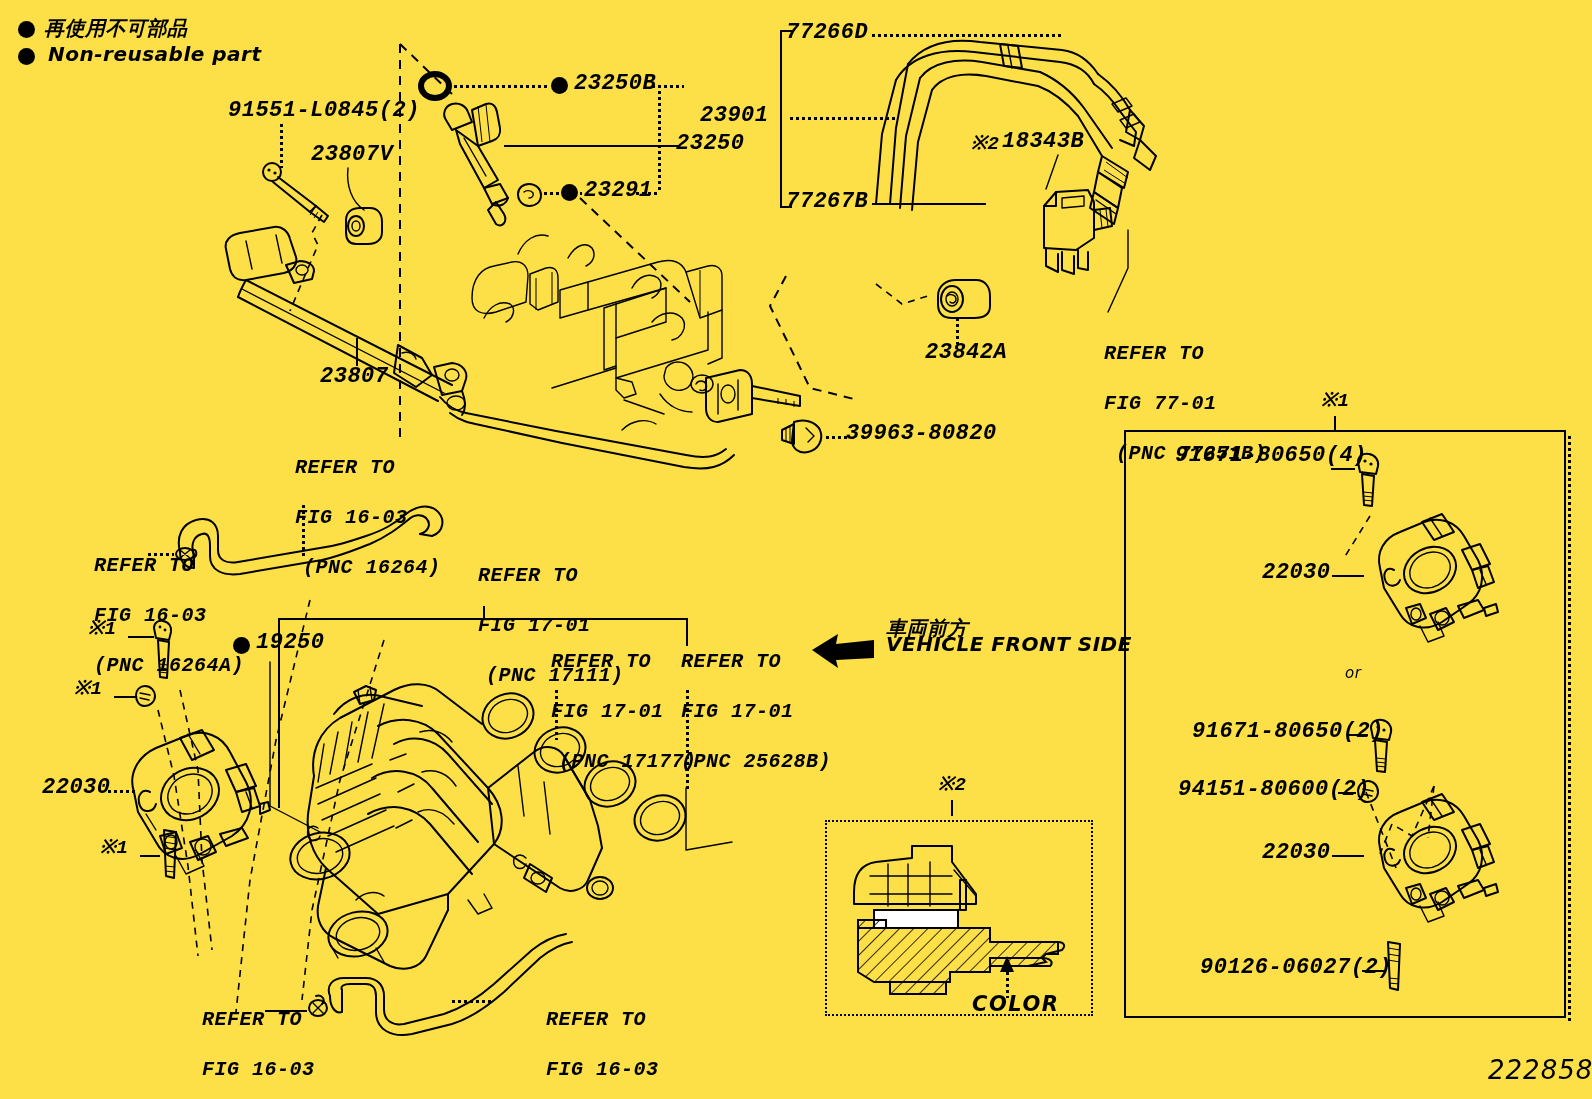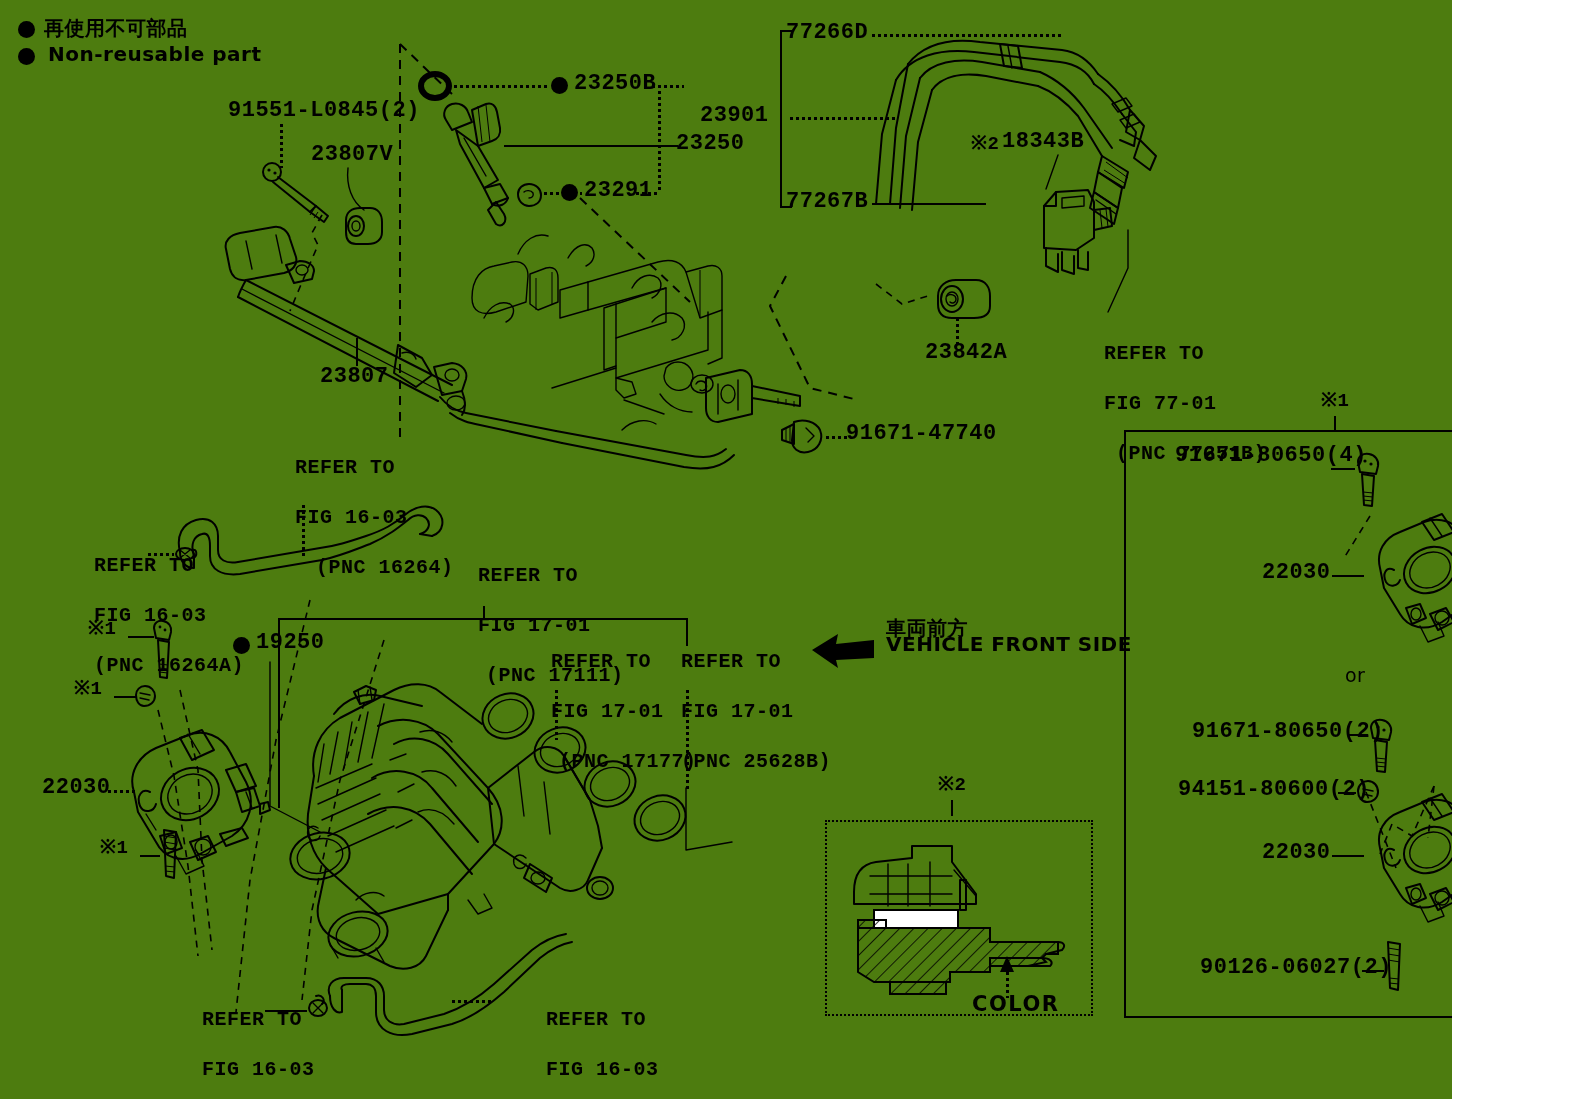"再使用不可部品" #page { background: #4d7c0f -> #fde047; font-style: none -> italic; width: 1452px -> 1592px }
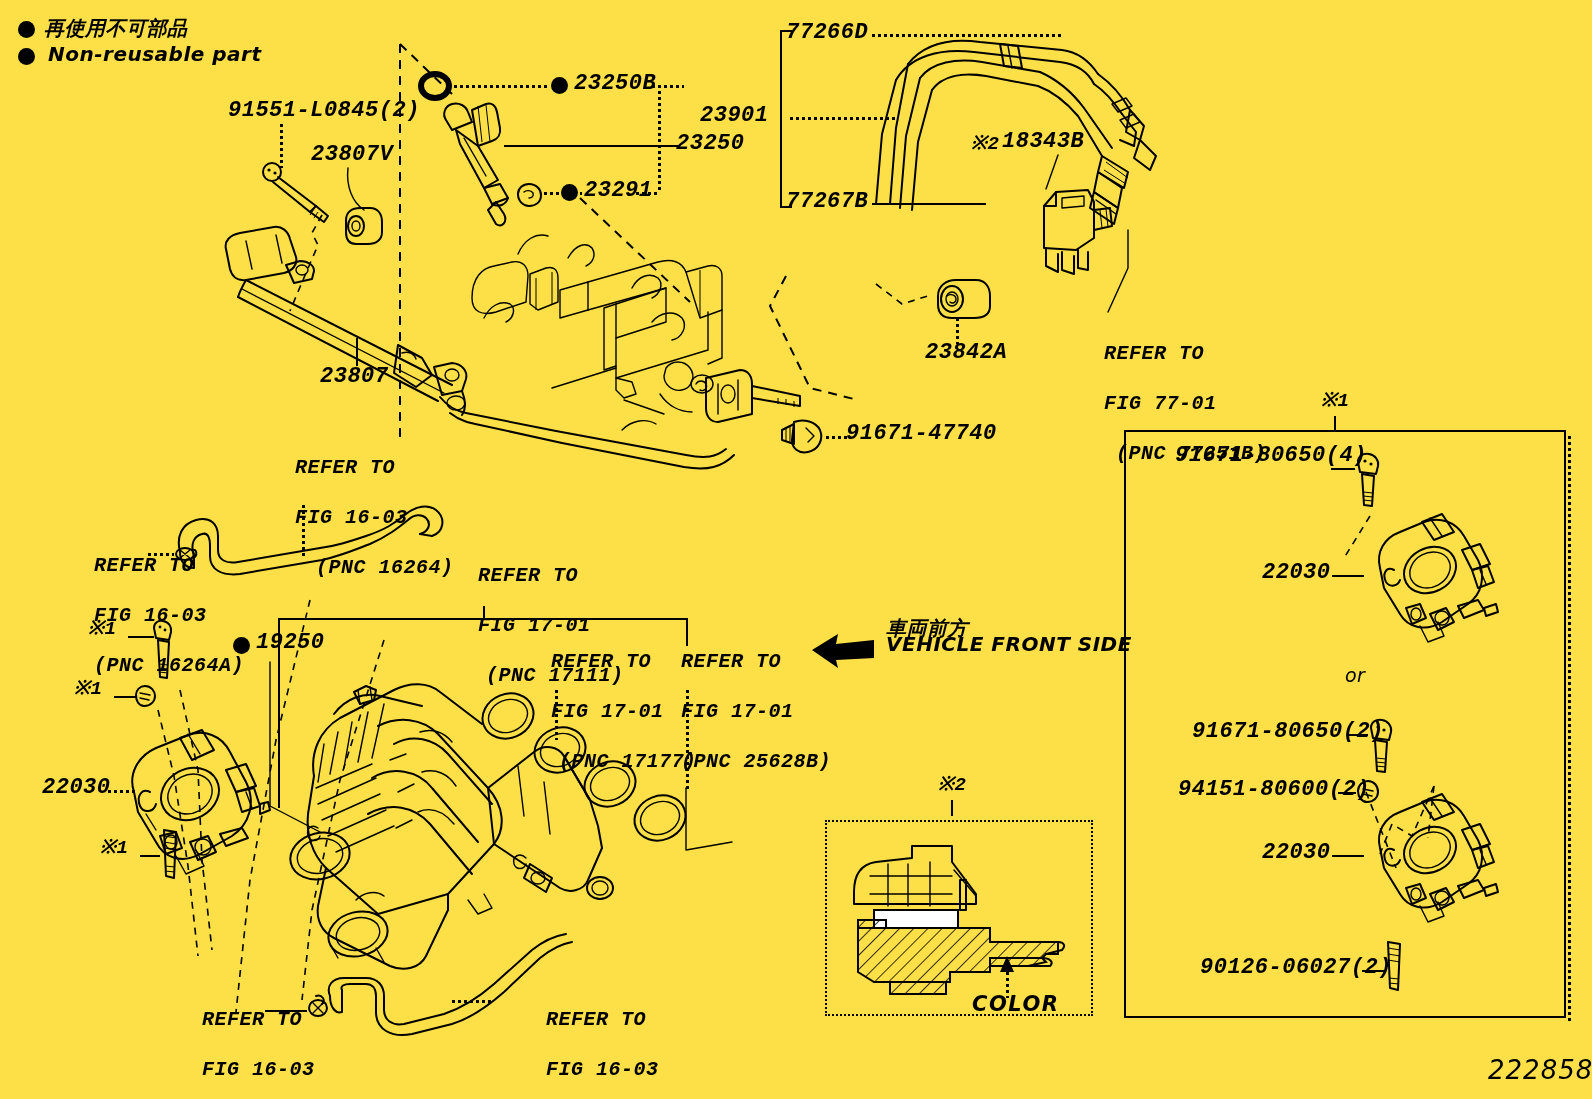"91671-47740" div.lbl { text: 91671-47740 -> 39963-80820 }
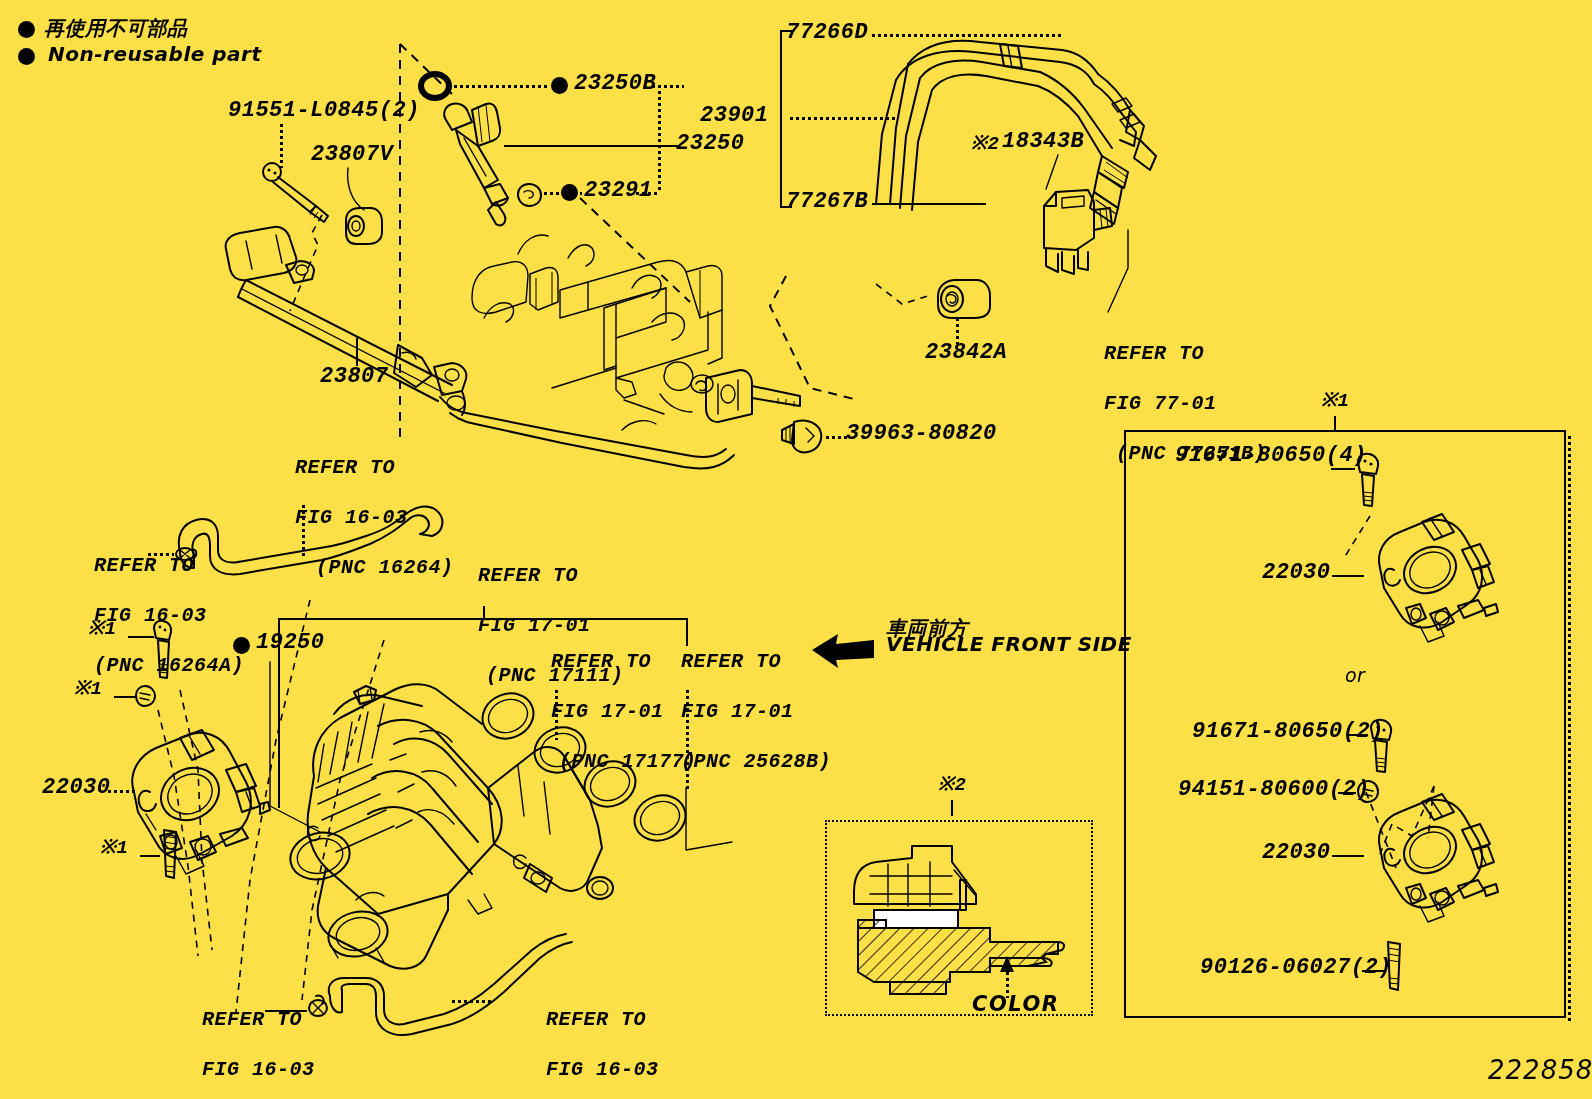"(PNC 16264)" span.pnc { margin-left: 21px -> 8px }
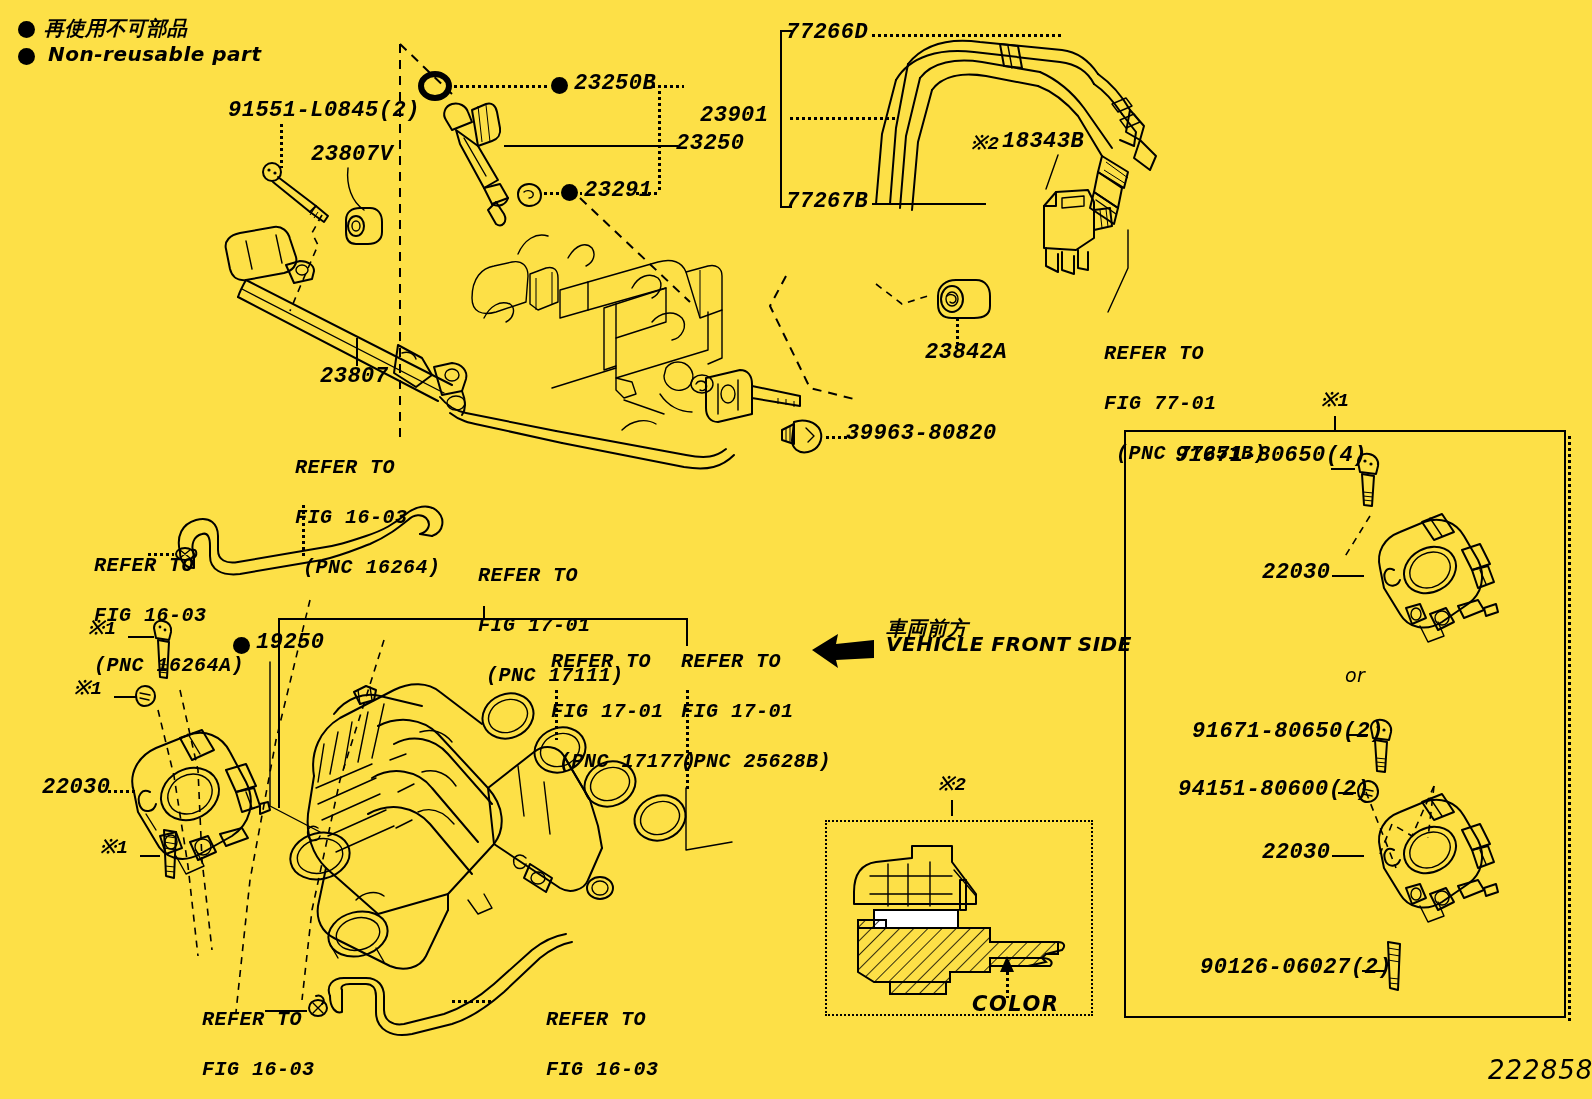"or" .lbl.or { font-size: 19px -> 15px }
